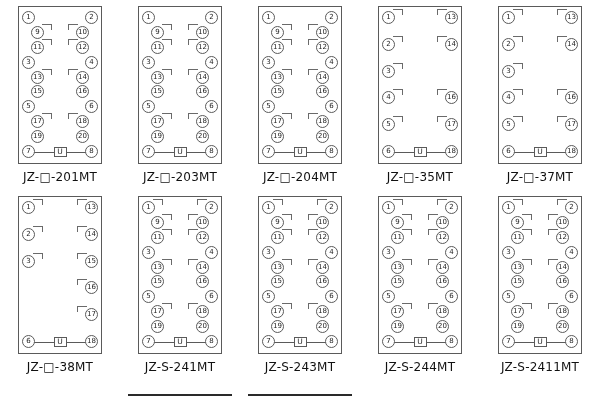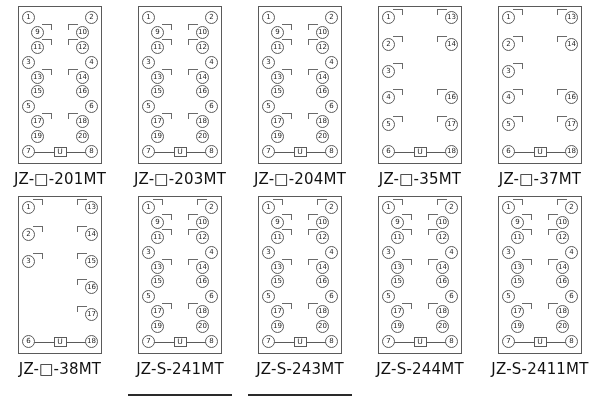"JZ-□-201MT" .plabel { font-size: 15px -> 12px }
